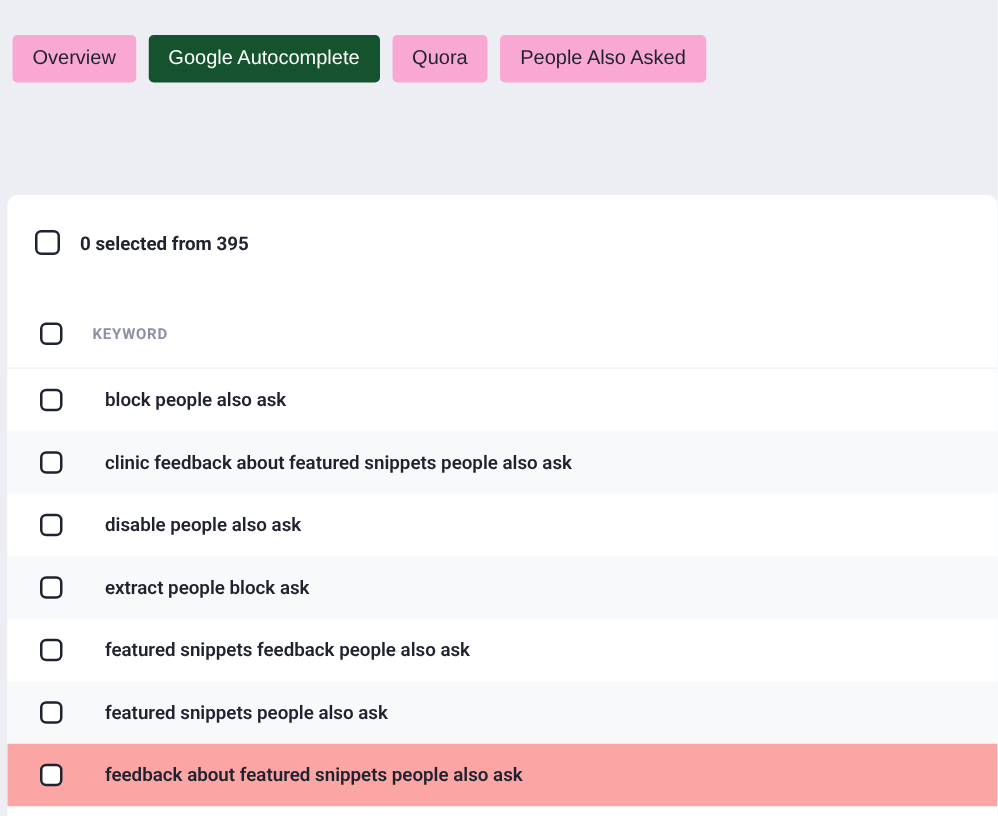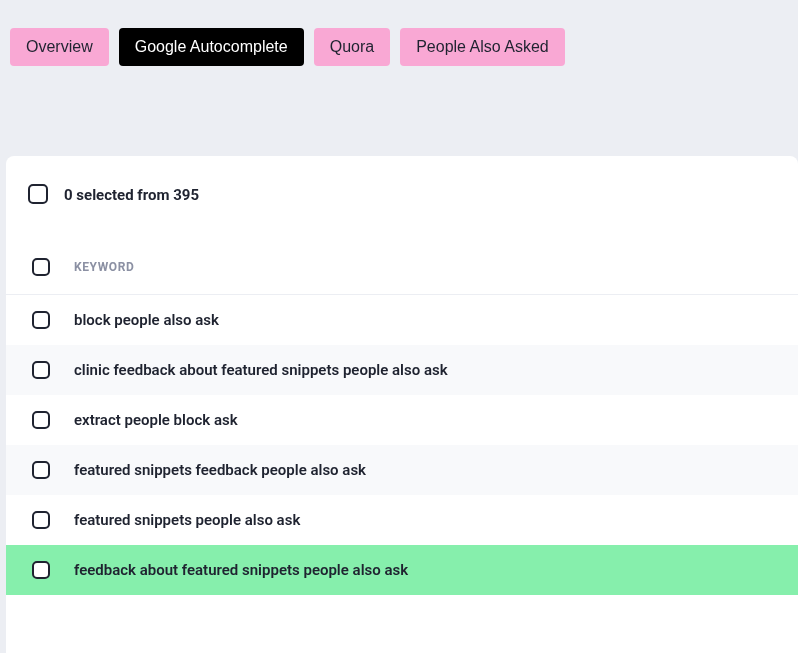"Google Autocomplete" .tab.active { background: #000000 -> #14532d }
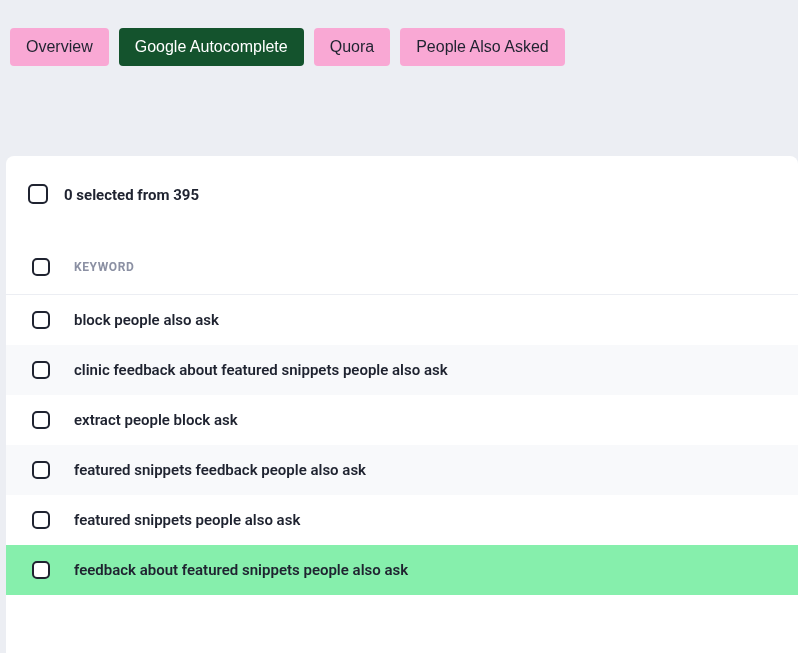"block people also ask" .row { gap: 24px -> 34px }
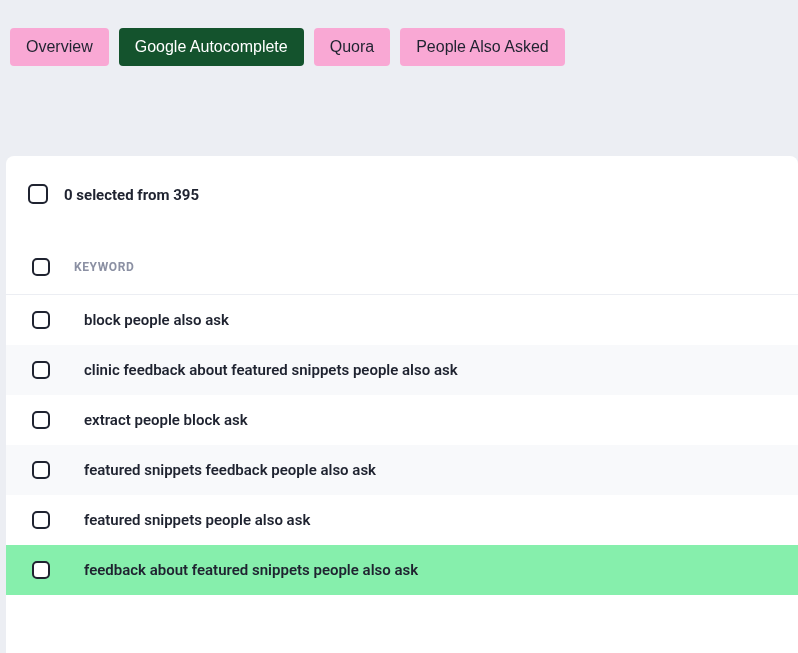"disable people also ask" div.row { html: none -> <div> <div></div> <span>disable people also ask</span> </div> }
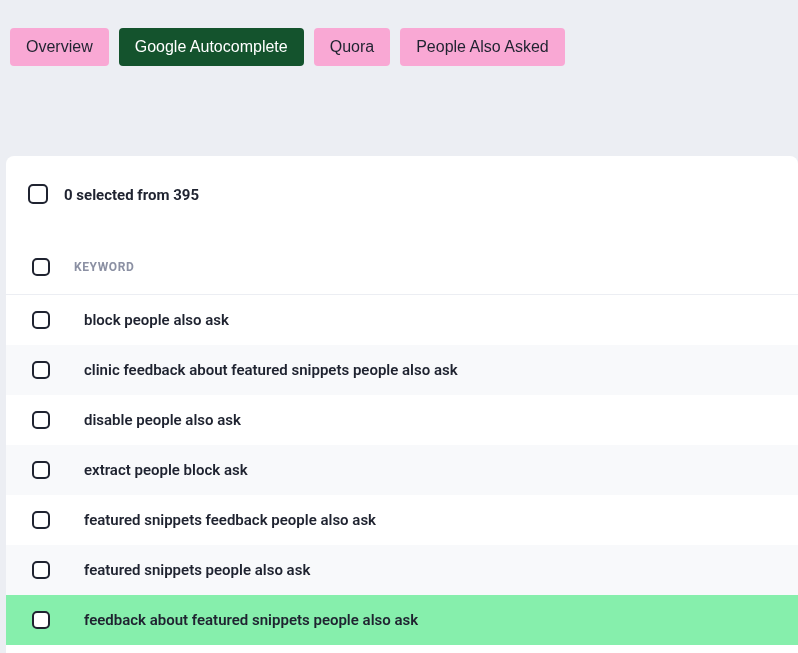"feedback about featured snippets people" .row.hovered { background: #86efac -> #fca5a5 }
